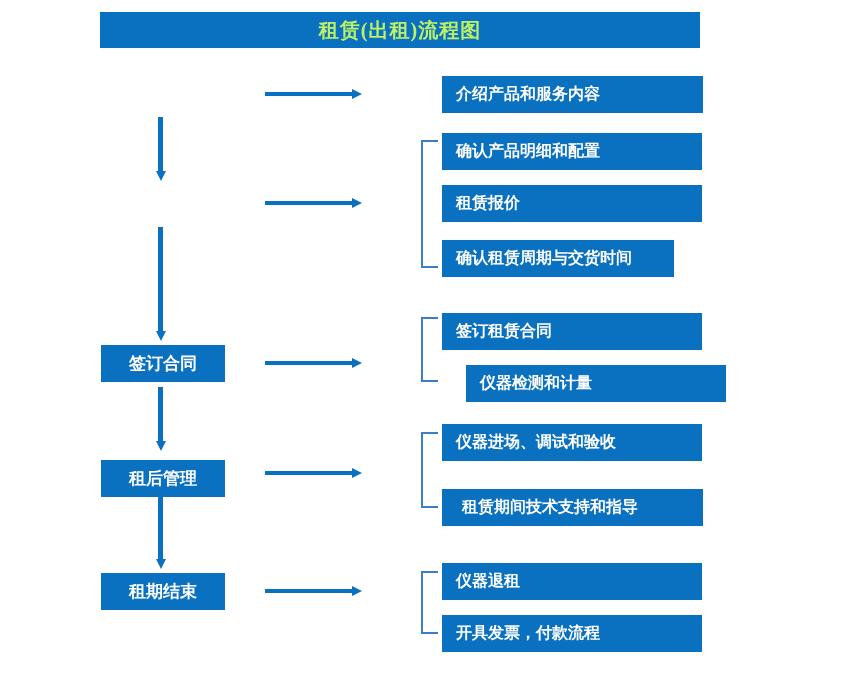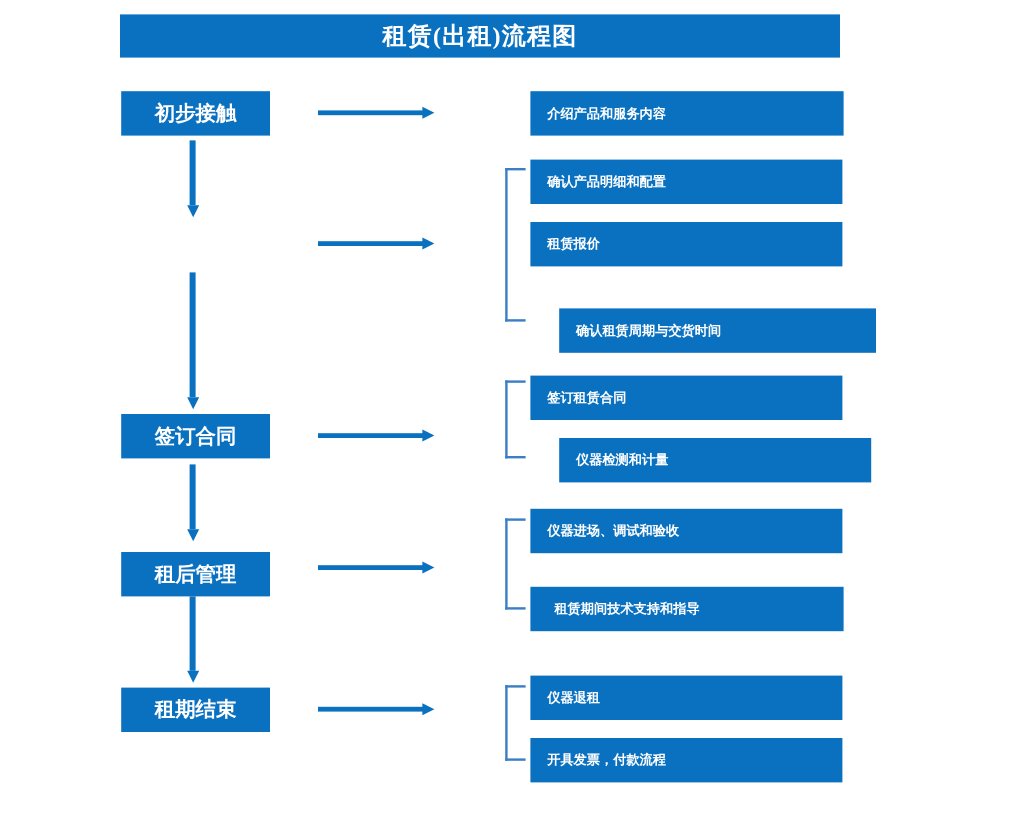"租赁(出租)流程图" .title-banner { color: #ffffff -> #bef264 }
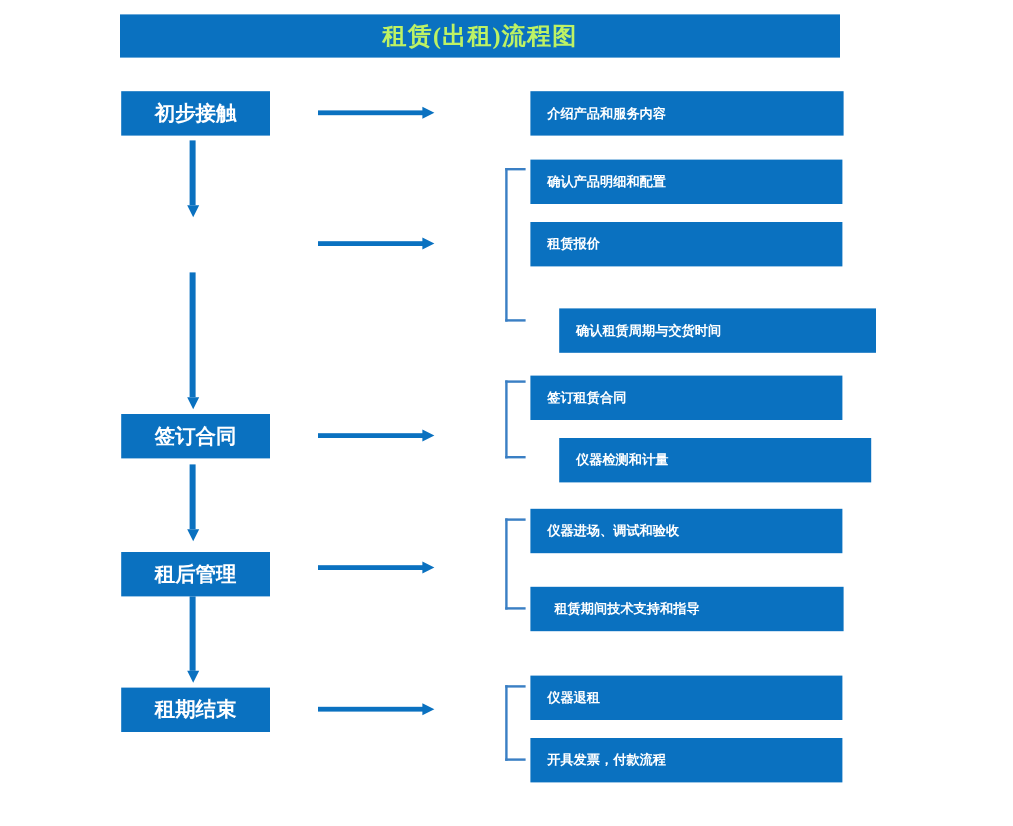"初步接触" div.box { html: <div>初步接触</div> -> none }
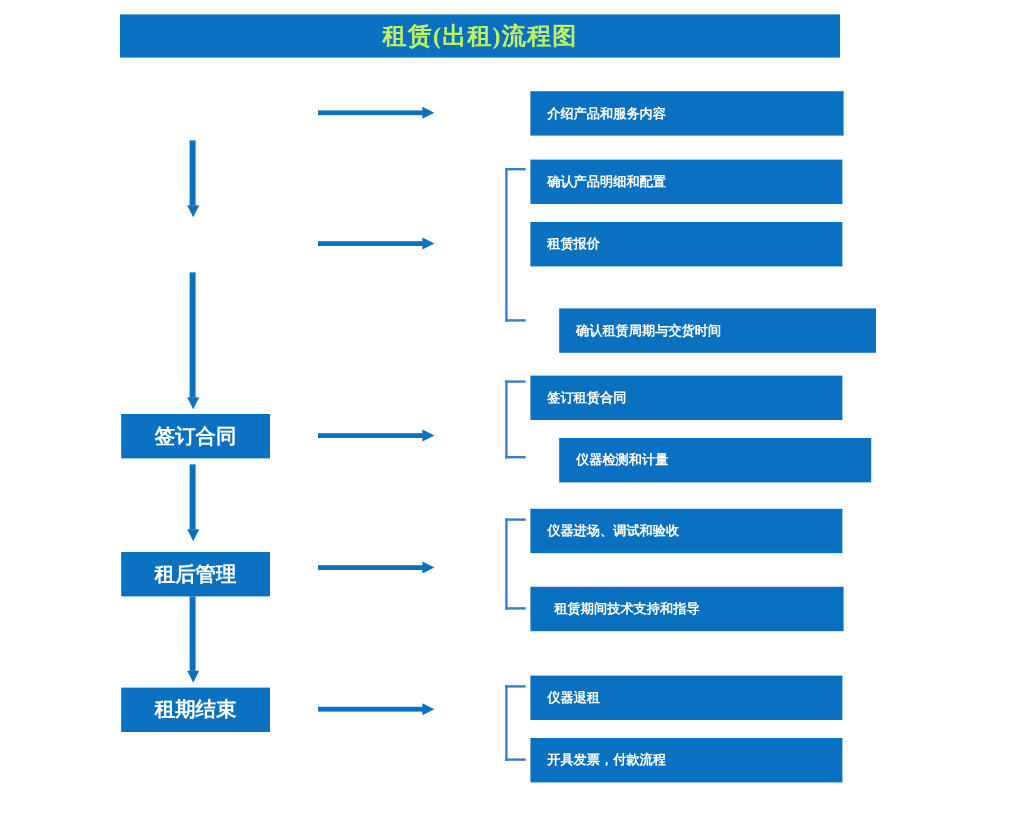"介绍产品和服务内容" .box.detail-box { font-size: 11px -> 16px }
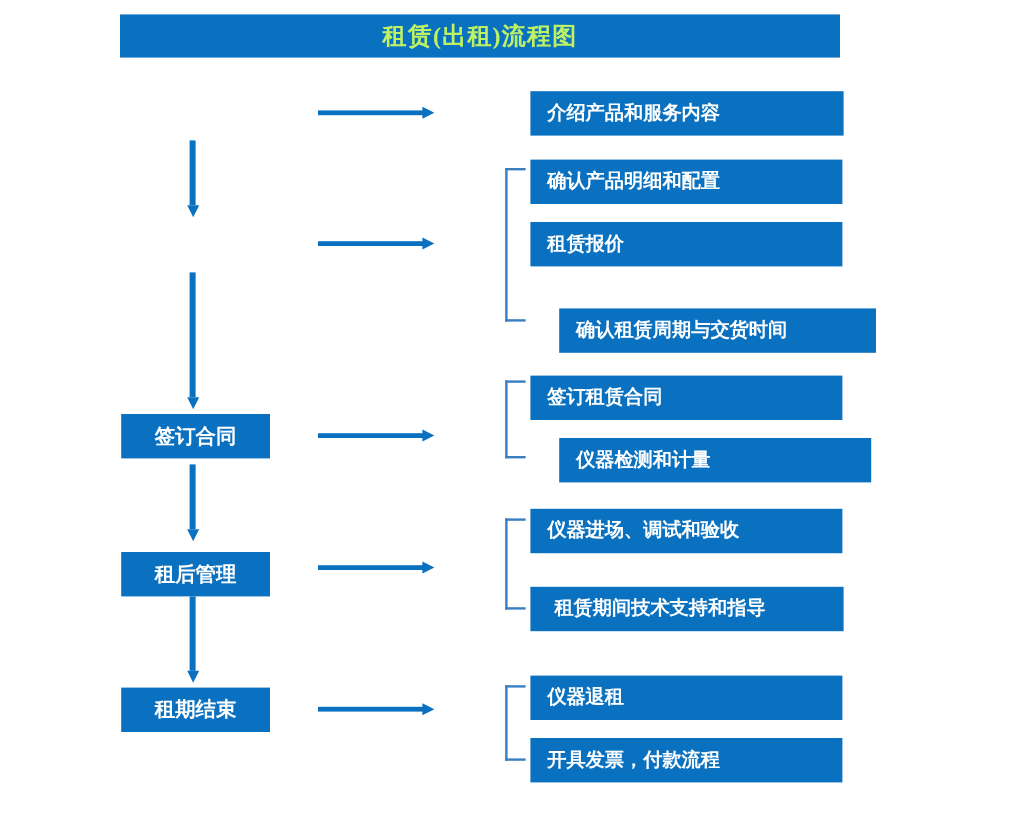"确认租赁周期与交货时间" div.box { margin-left: 24px -> none; top: 257px -> 240px; width: 264px -> 232px }
